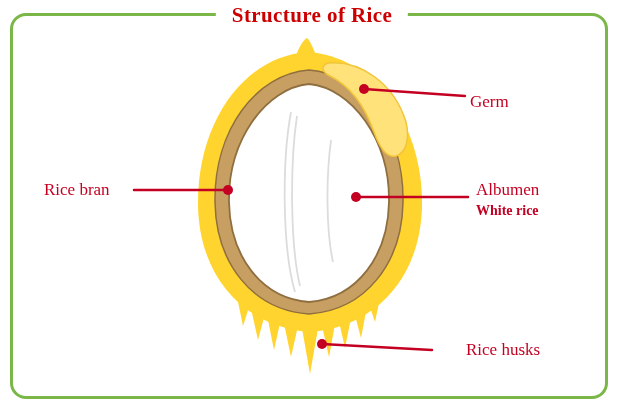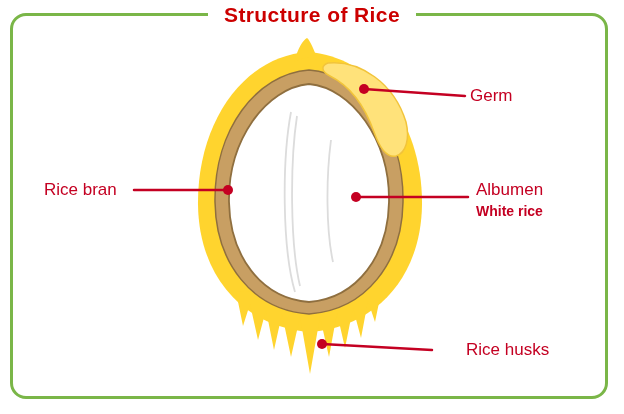"Structure of Rice" .canvas { font-family: Liberation Sans, sans-serif -> Liberation Serif, serif }
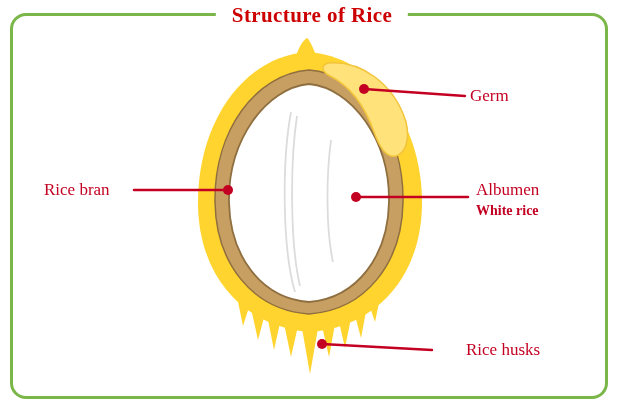"Germ" .label-germ { top: 86px -> 92px }
